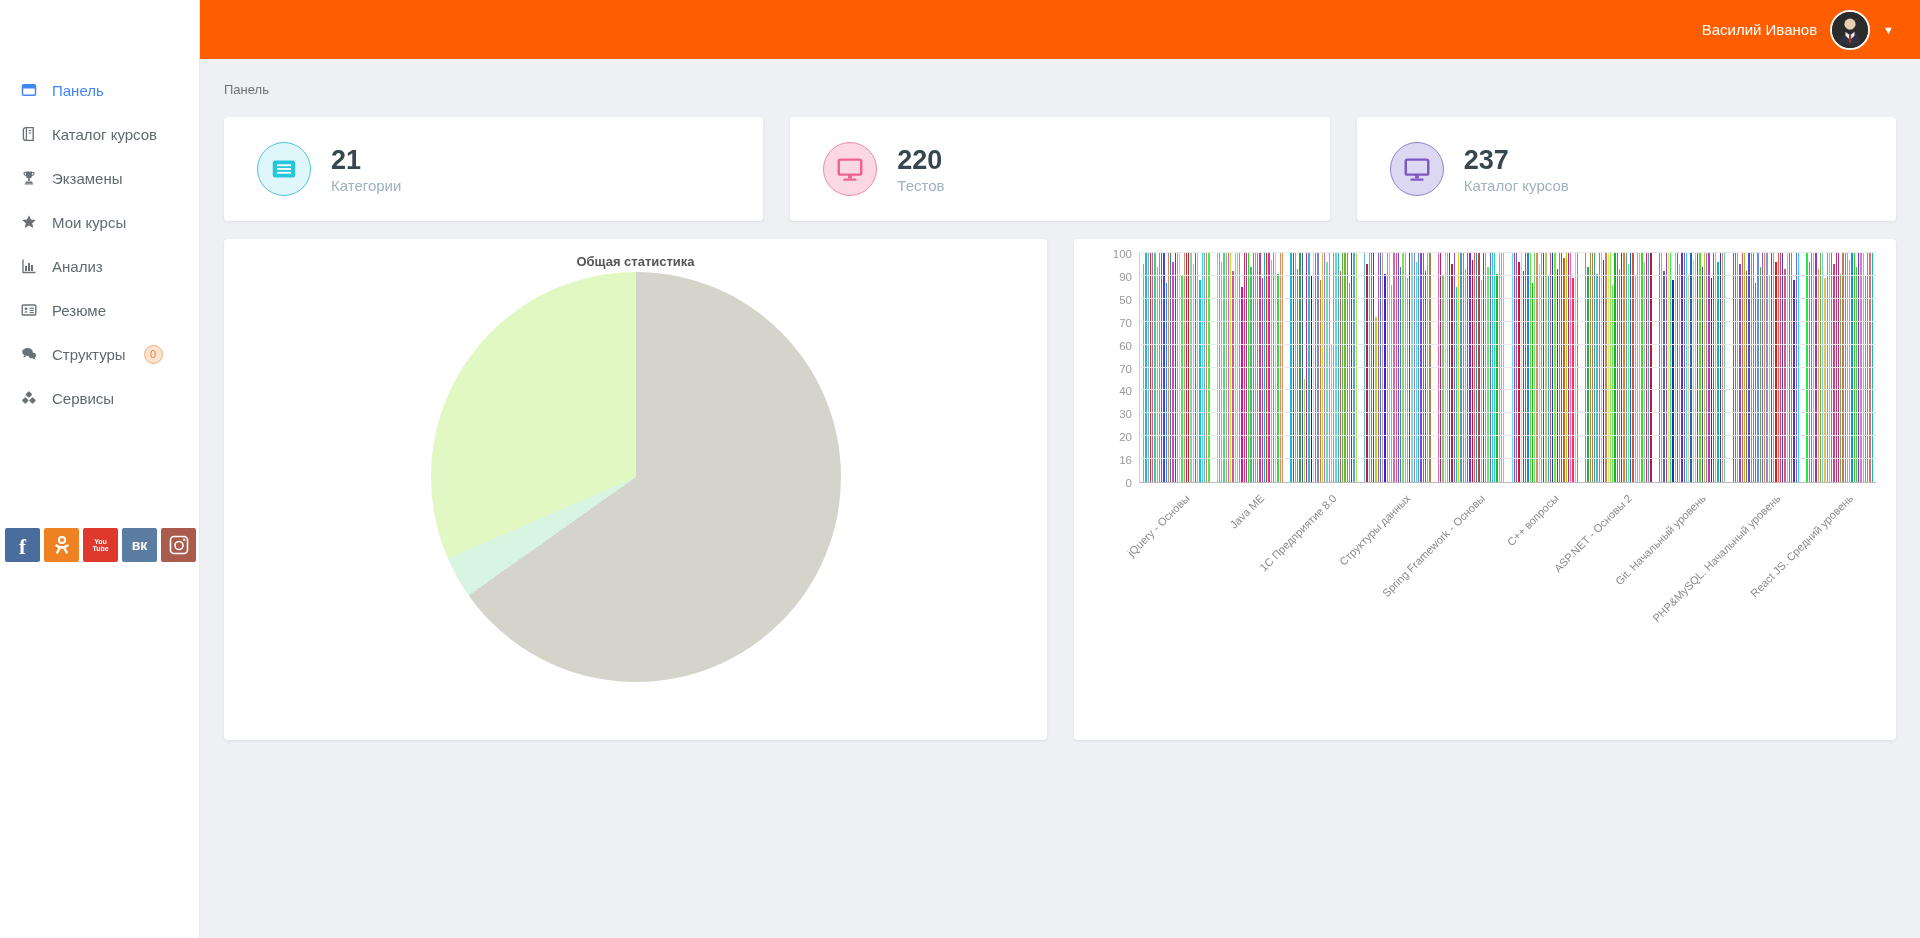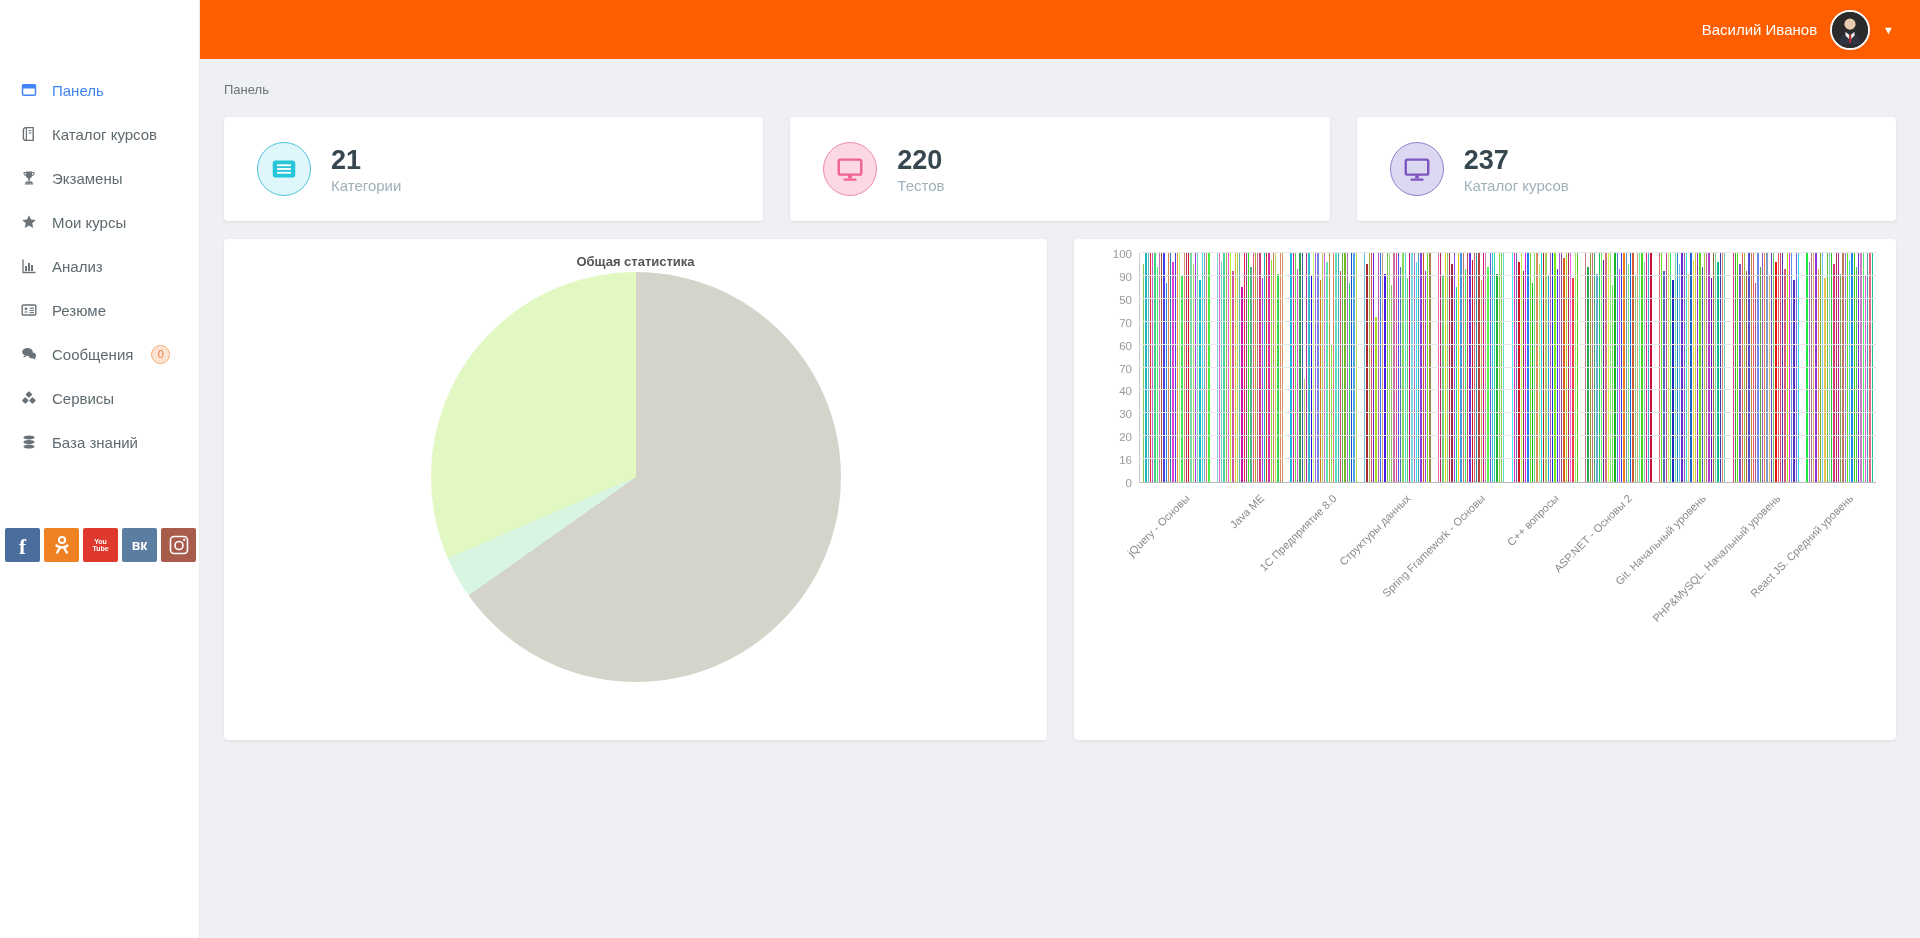"Сообщения" span { text: Сообщения -> Структуры }
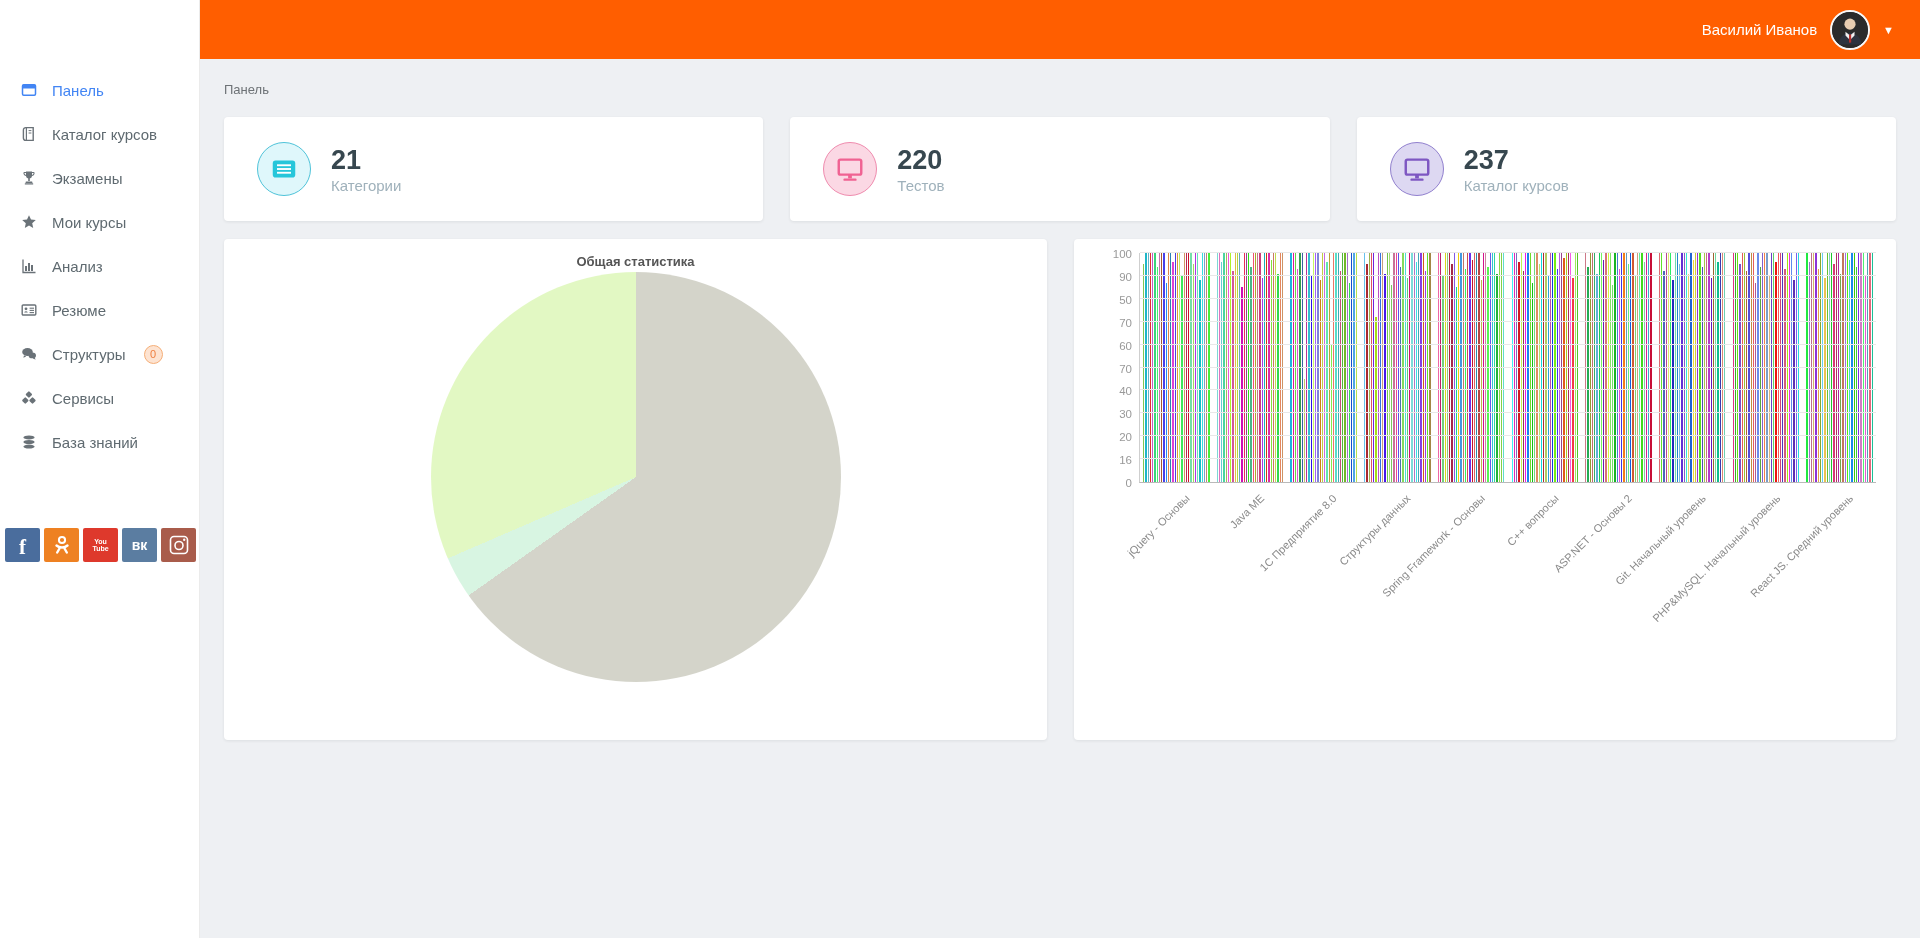"База знаний" div.side-item { html: <div> <span> <svg> <g> <ellipse></ellipse> <ellipse></ellipse> <ellipse></ellipse> </g> </svg> </span> <span>База знаний</span> </div> -> none }
